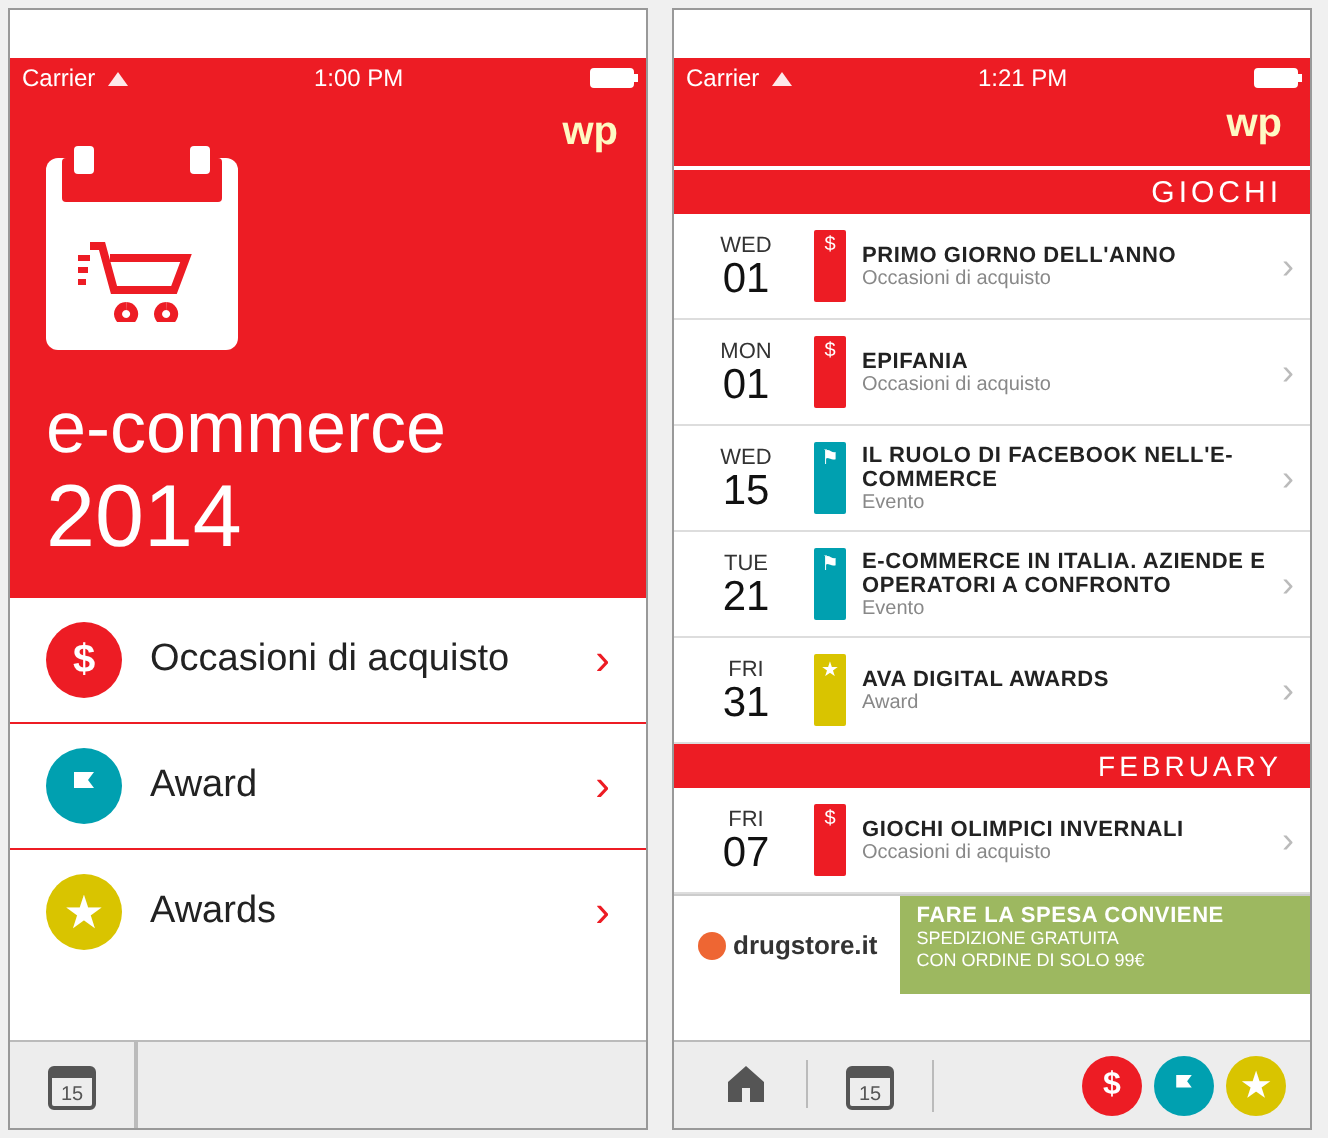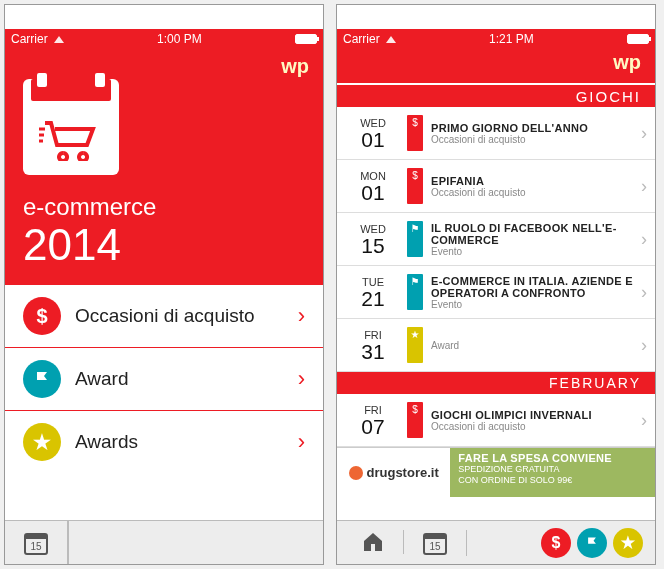"e-commerce" .hero-line2 { font-size: 24px -> 36px }
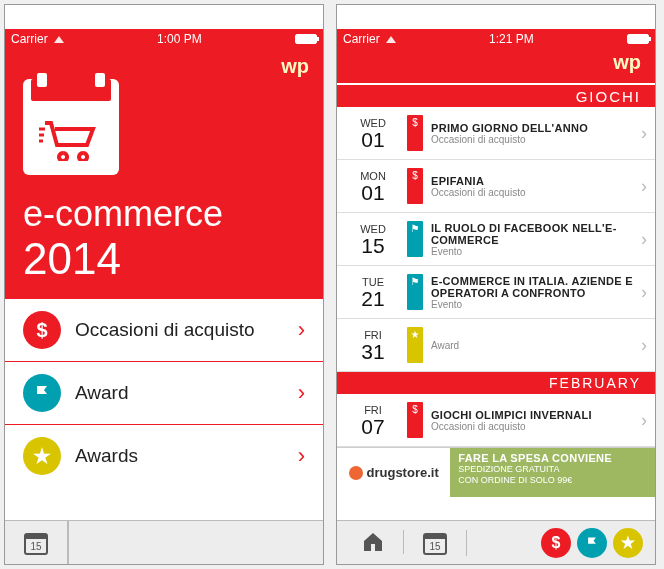"AVA DIGITAL AWARDS" div.evt-title { html: none -> <div>AVA DIGITAL AWARDS</div> }
